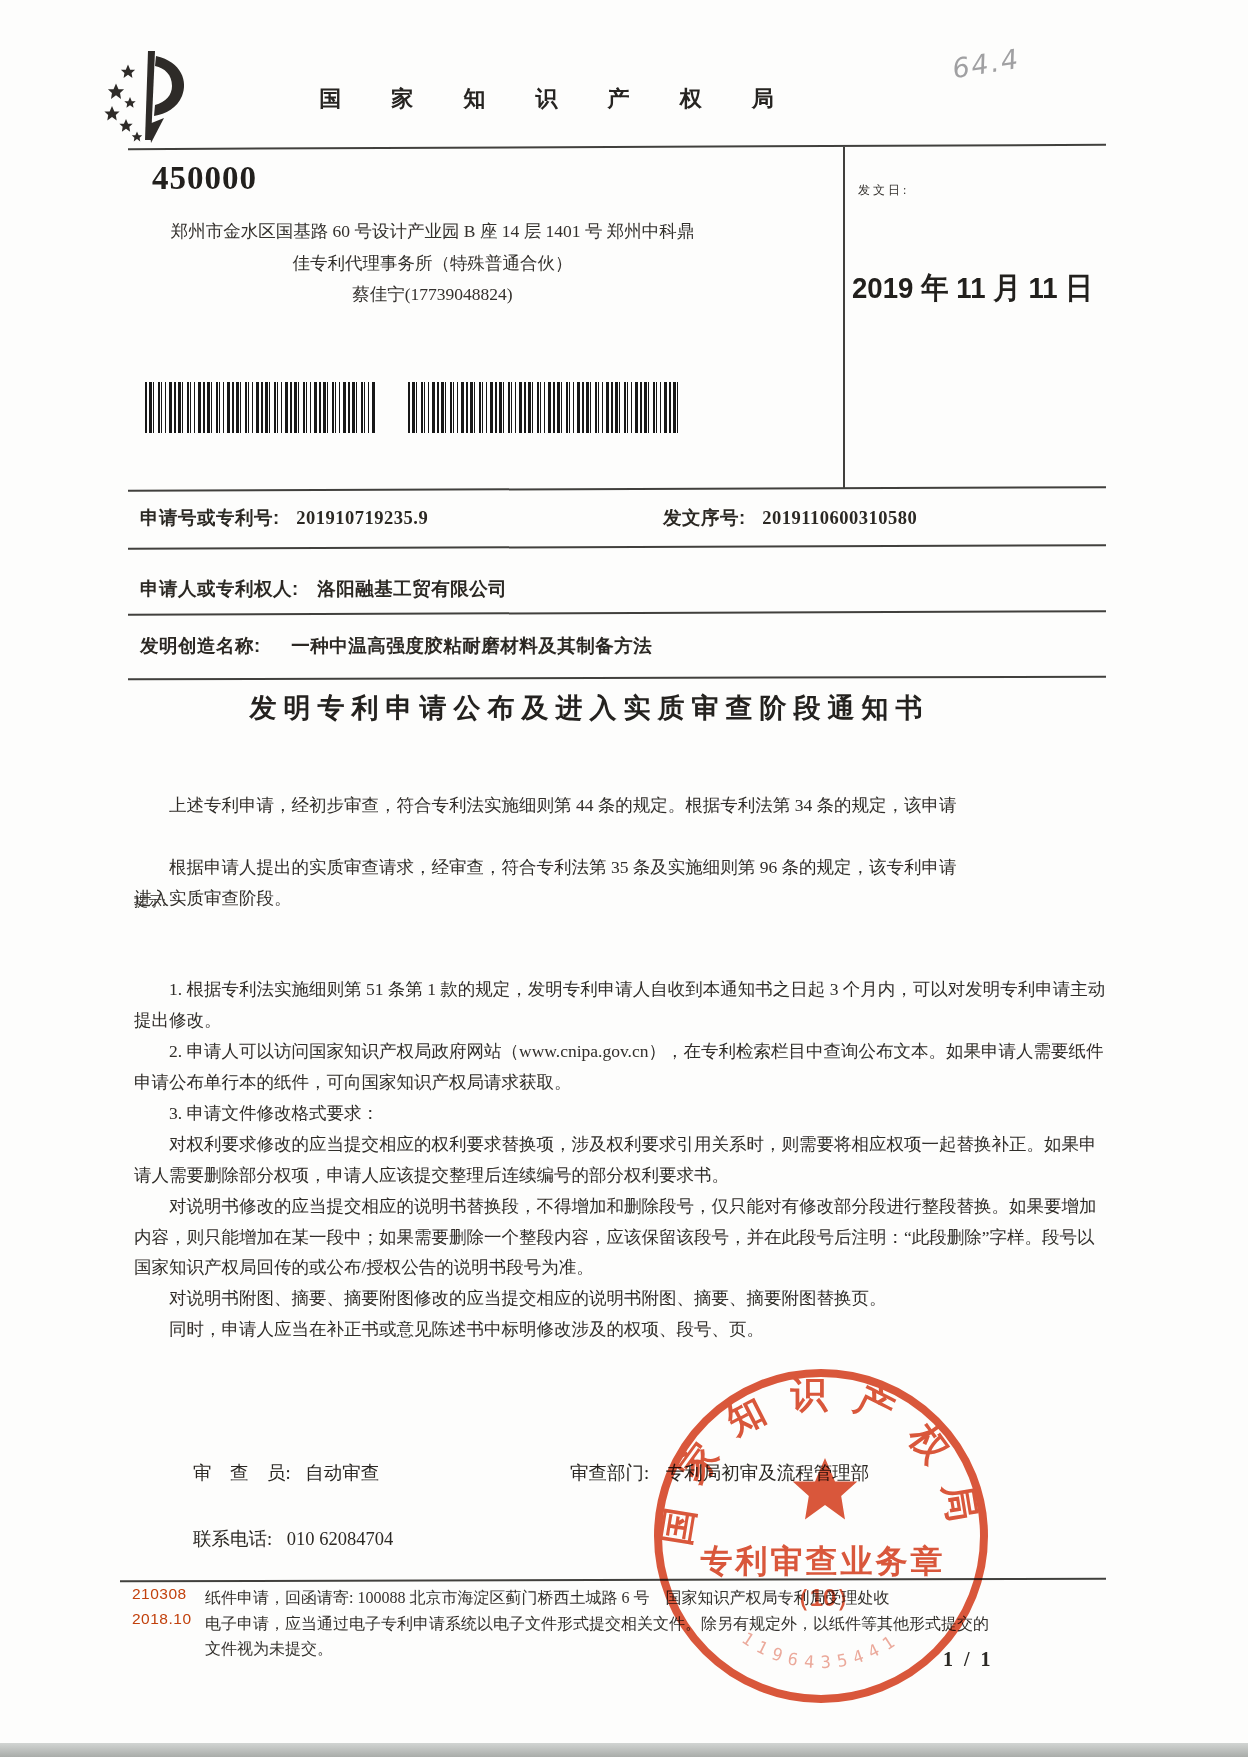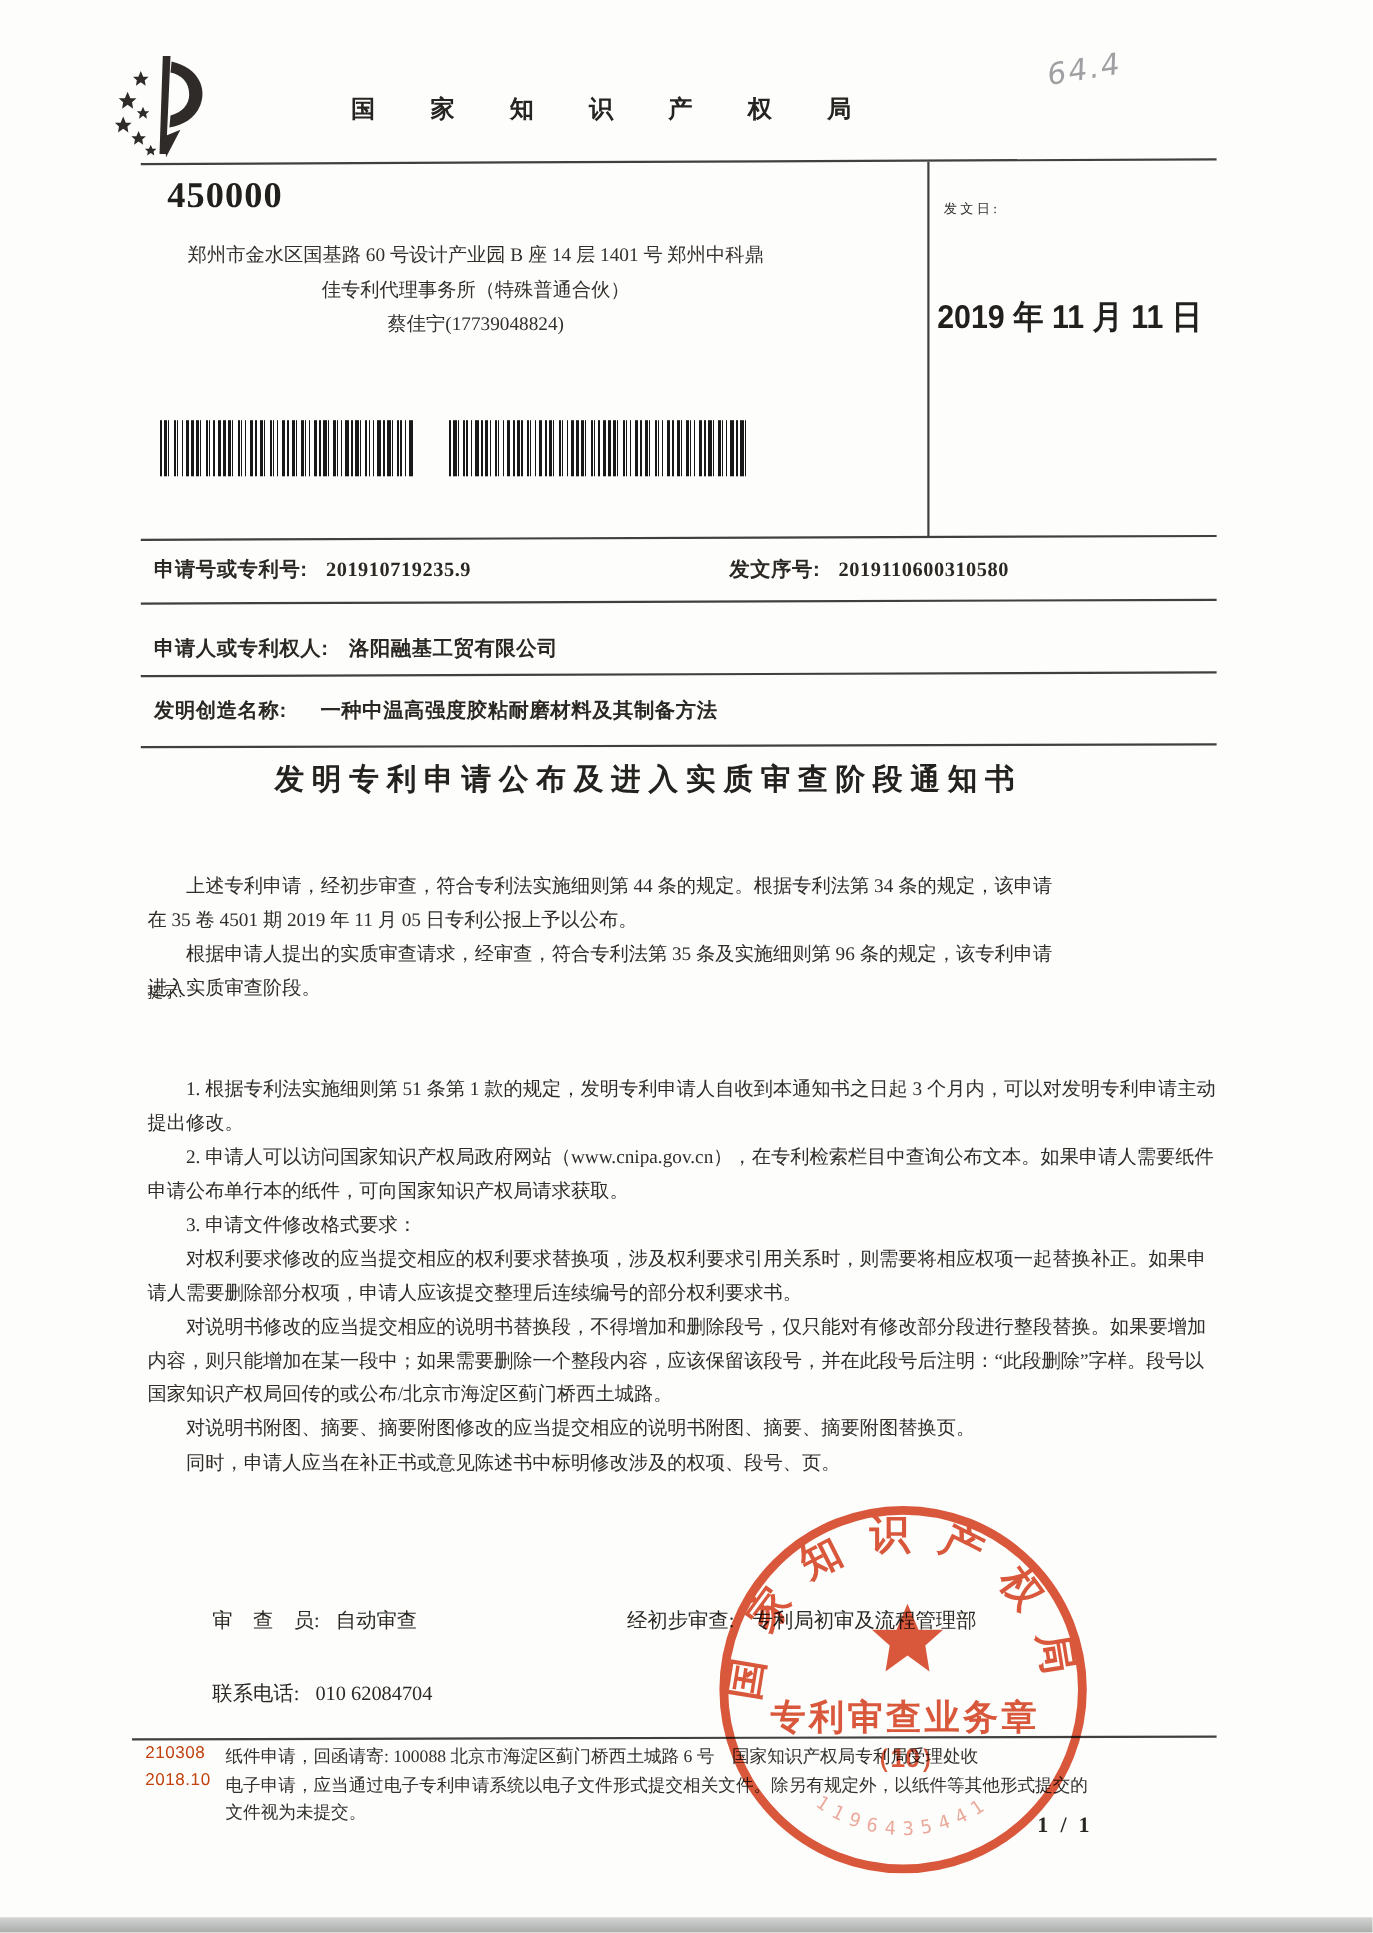"在 35 卷 4501 期" div { html: <div>在 35 卷 4501 期 2019 年 11 月 05 日专利公报上予以公布。</div> -> none }
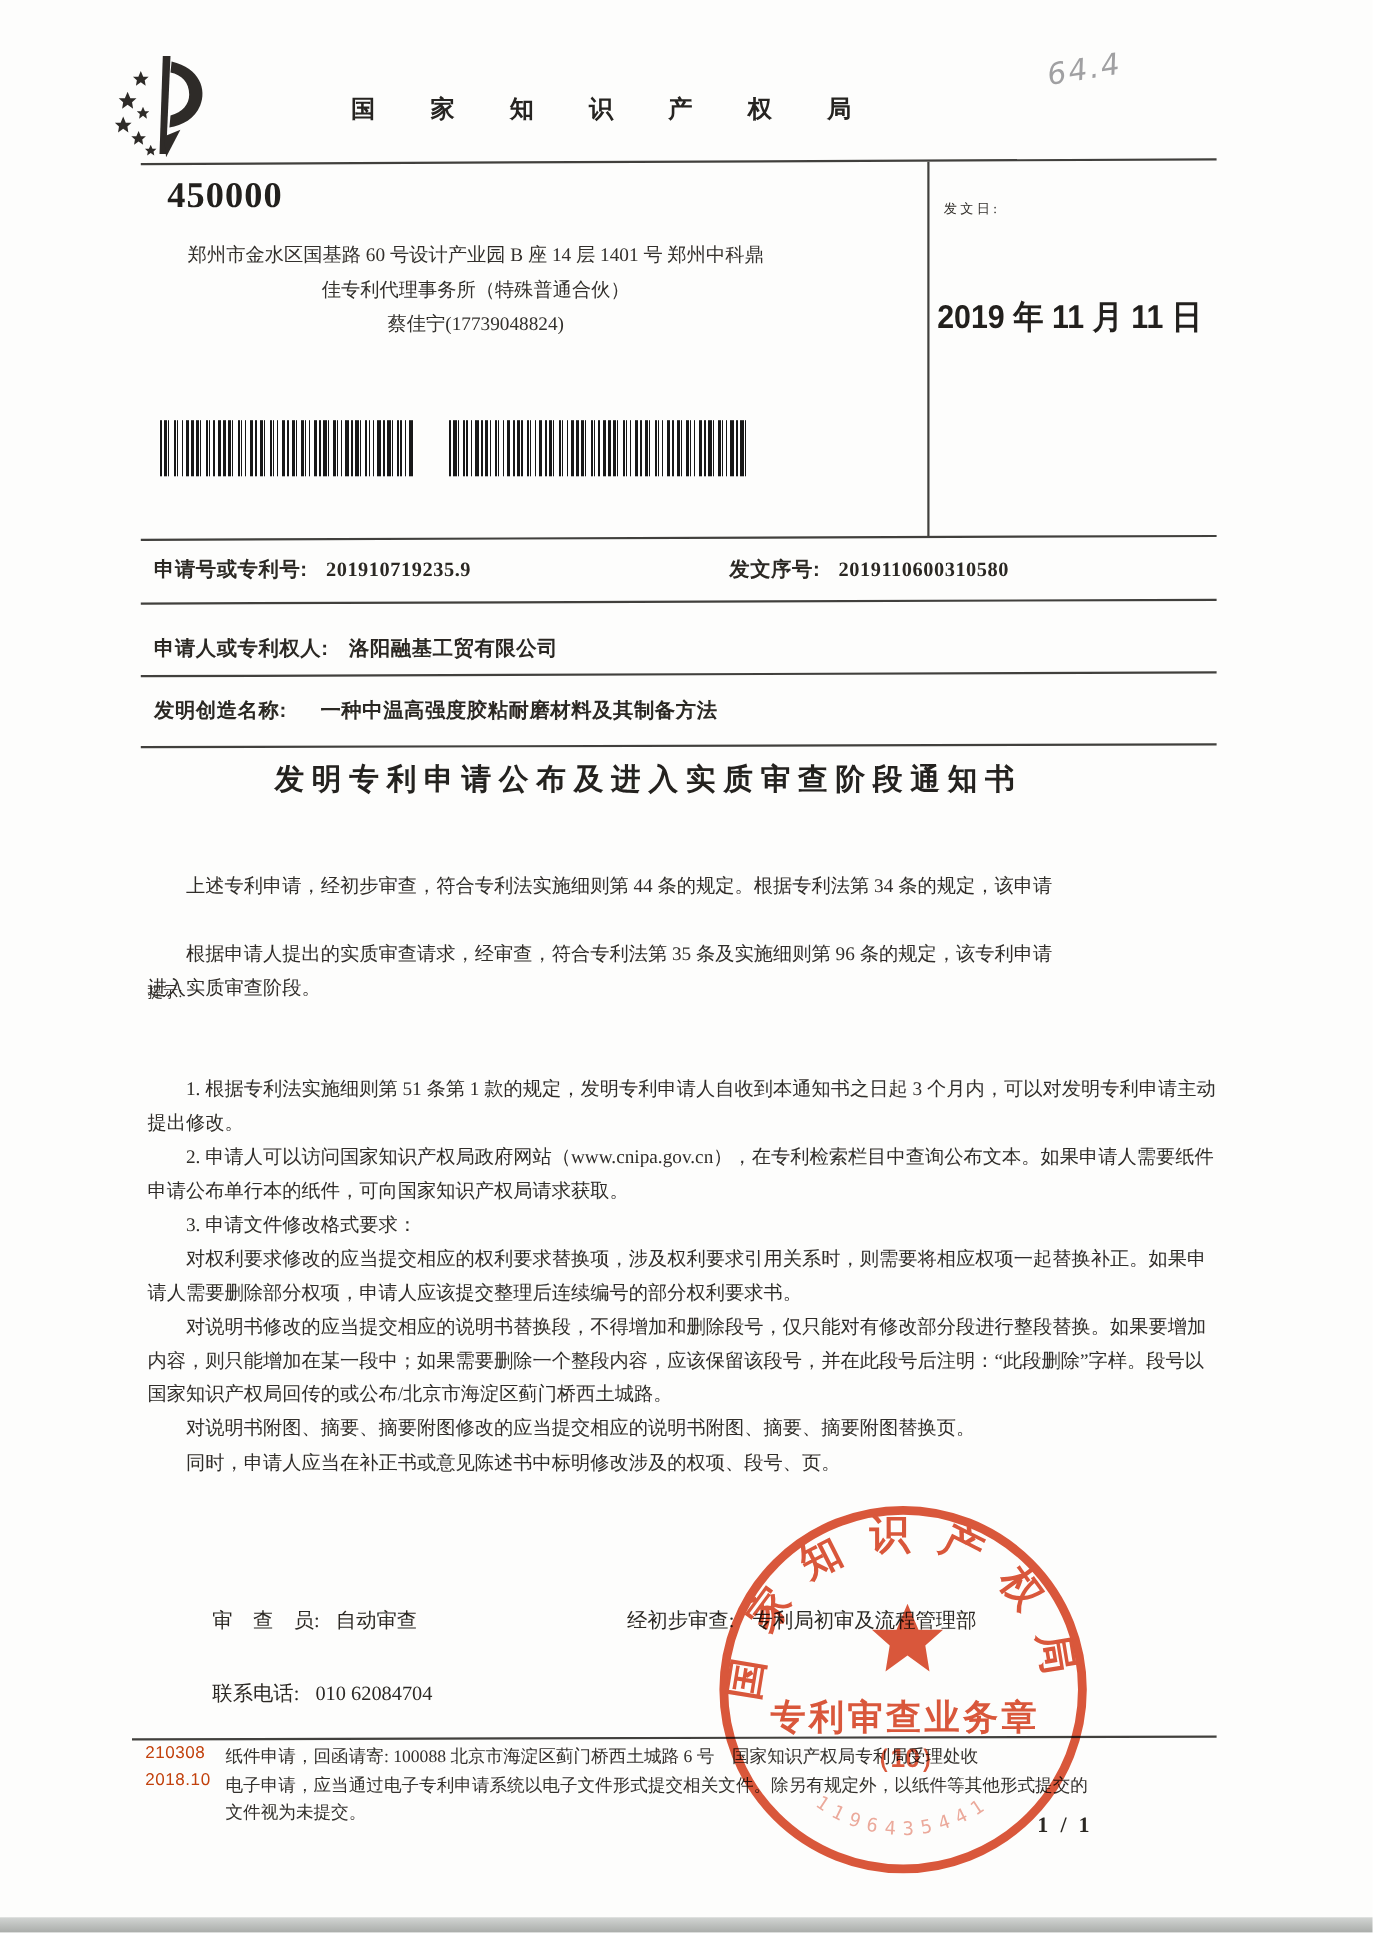"国家知识产权局回传的或公布/北京市海淀区蓟门桥西土城路。" div { text: /北京市海淀区蓟门桥西土城路 -> /授权公告的说明书段号为准 }
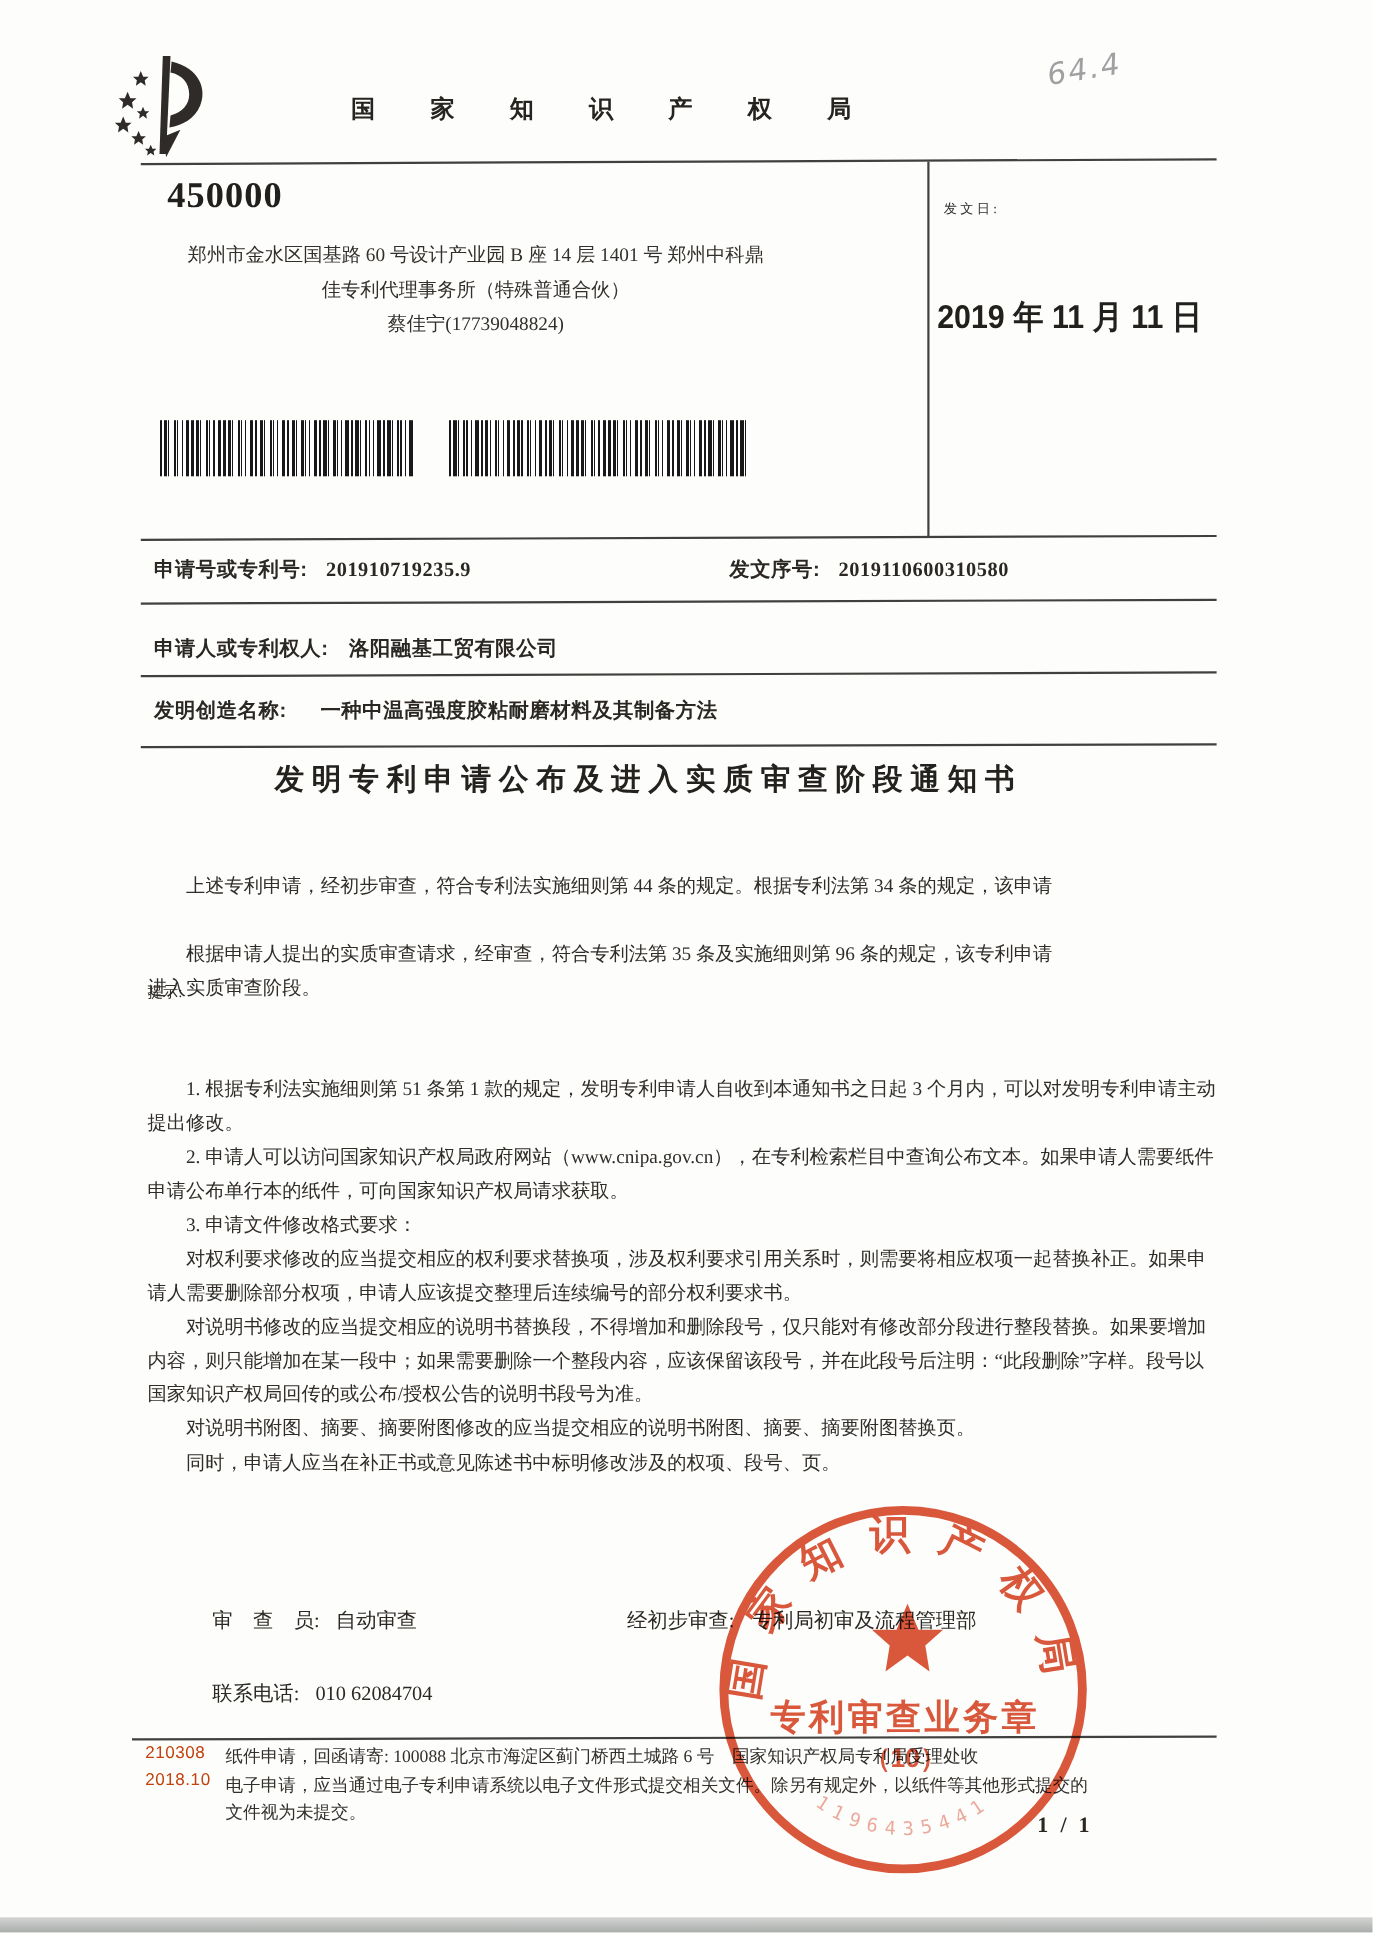"经初步审查:" span { text: 经初步审查 -> 审查部门 }
